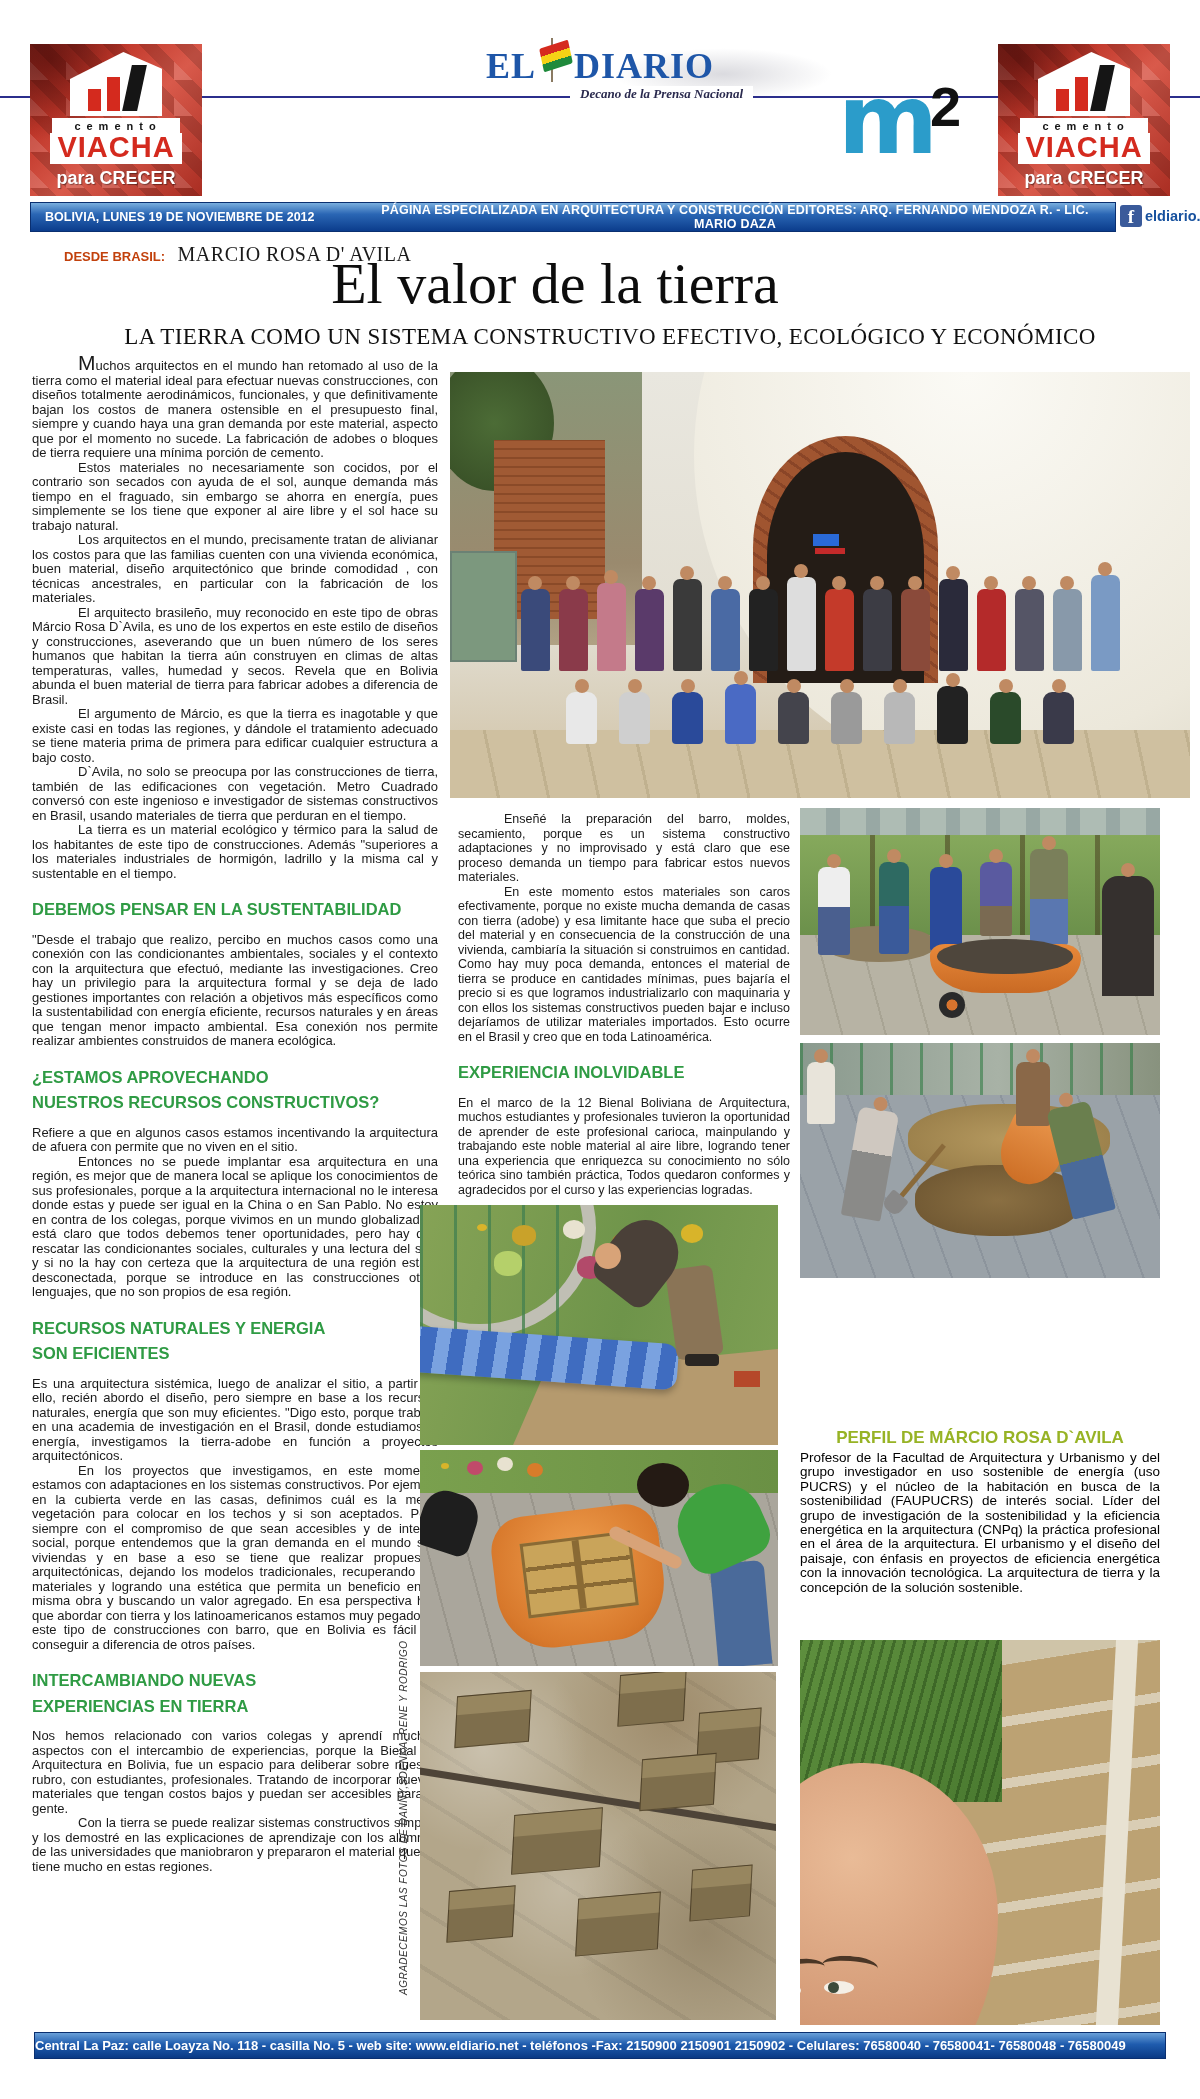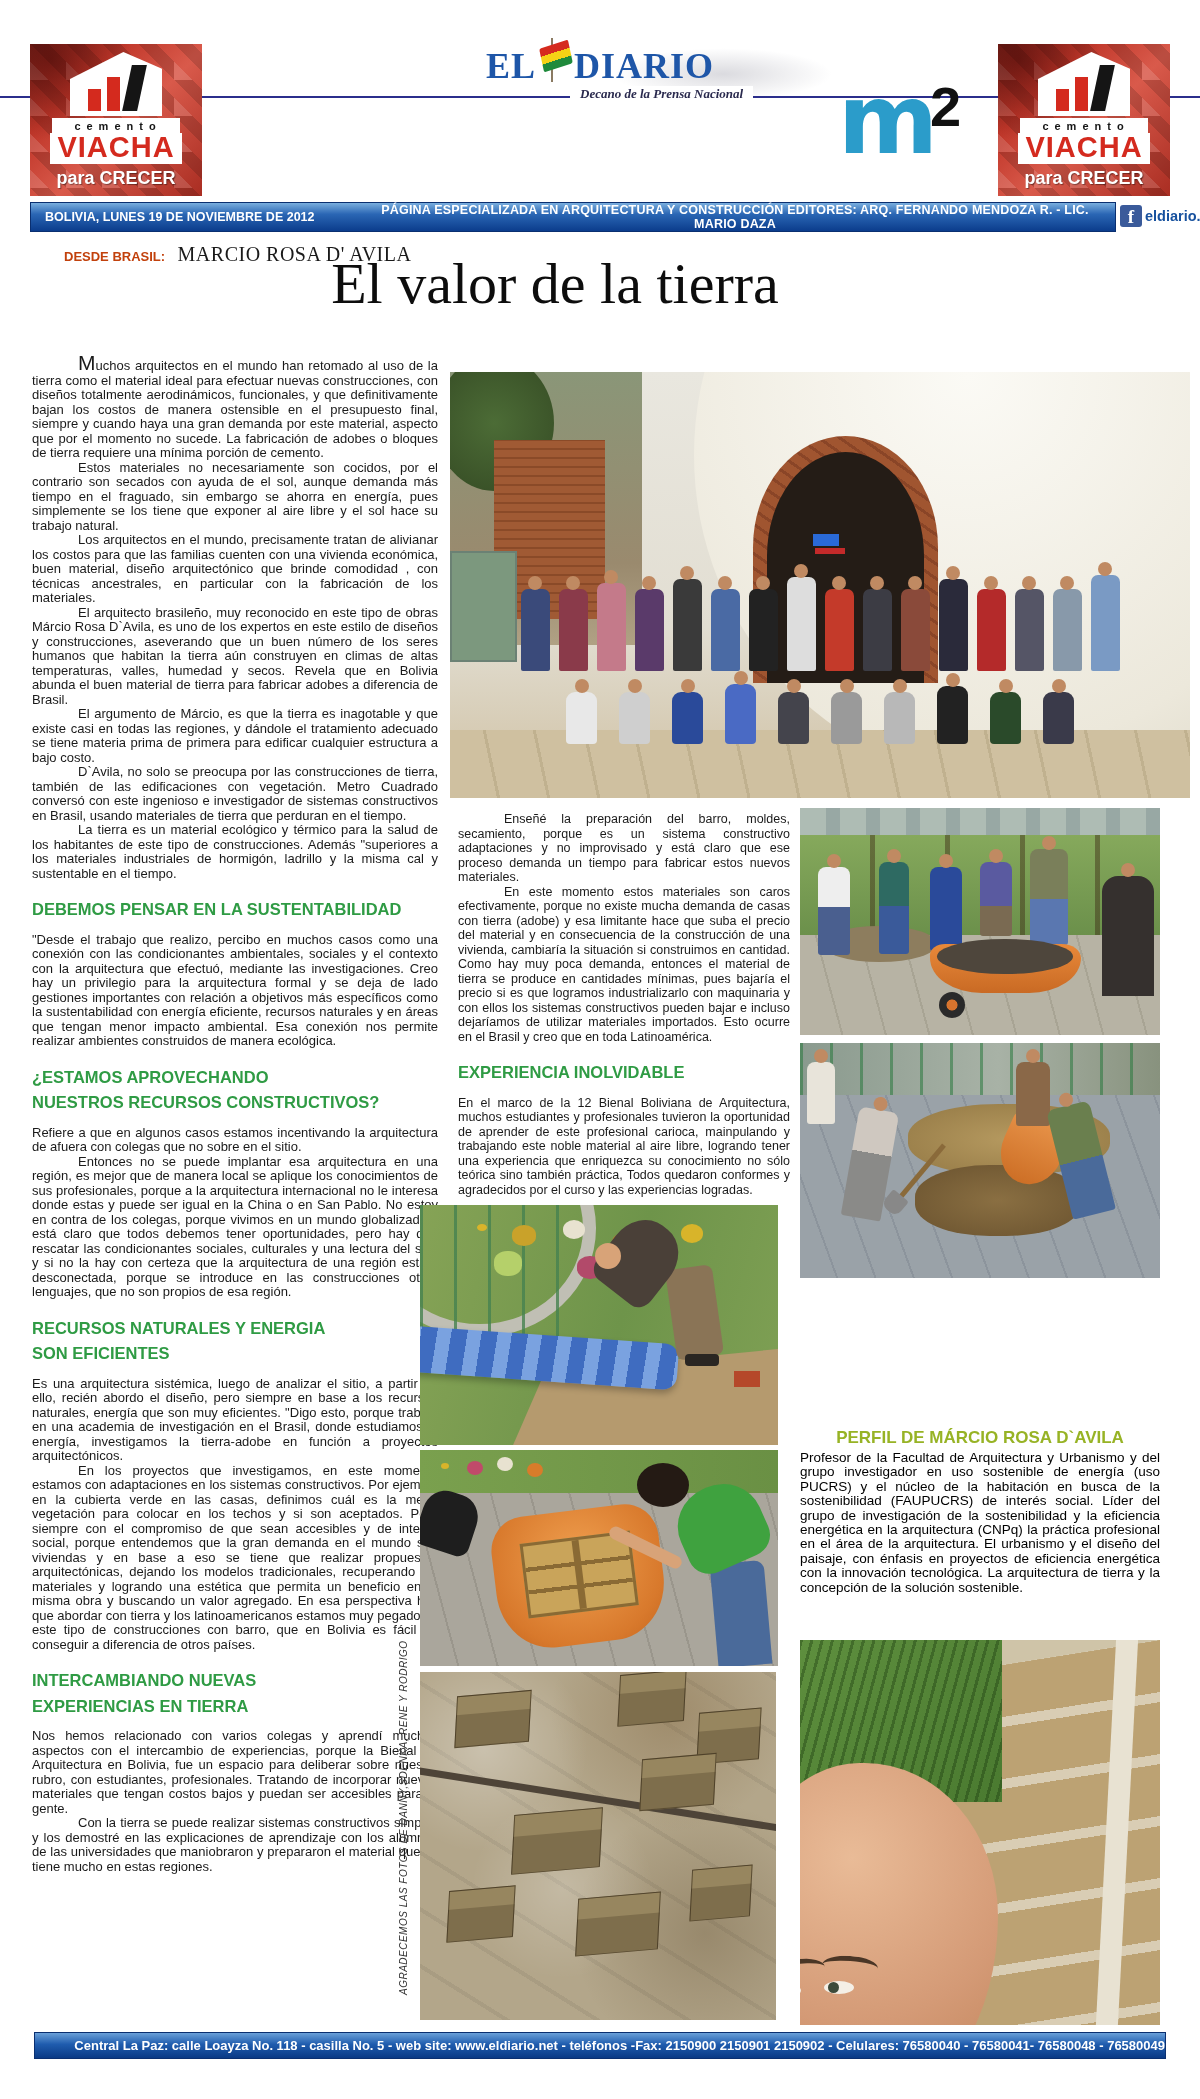"LA TIERRA COMO UN SISTEMA" h2.subheadline { html: none -> <h2>LA TIERRA COMO UN SISTEMA CONSTRUCTIVO EFECTIVO, ECOLÓGICO Y ECONÓMICO</h2> }
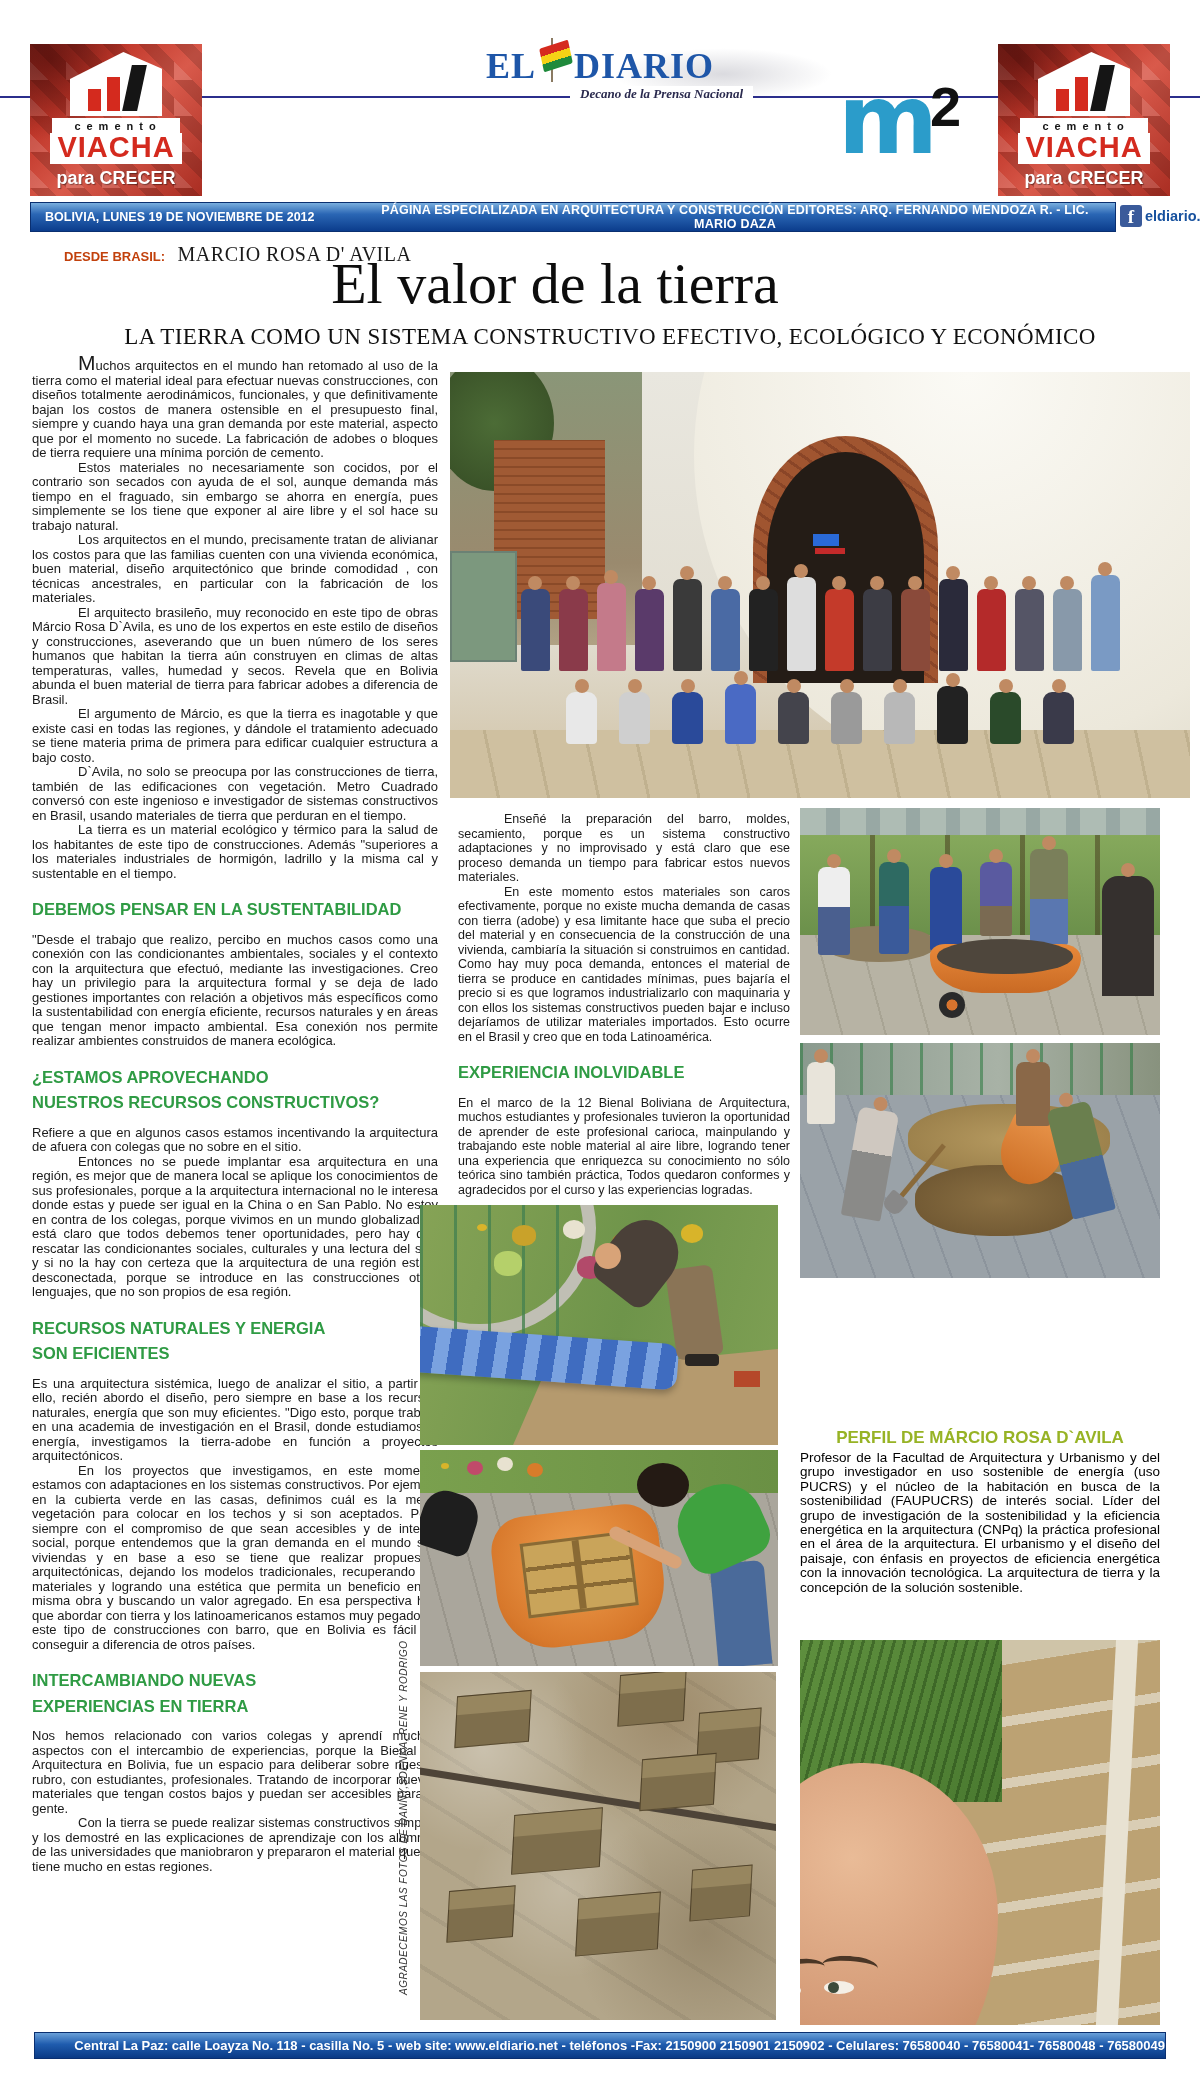"Refiere a que en algunos" p { text: colegas que no sobre -> permite que no viven }
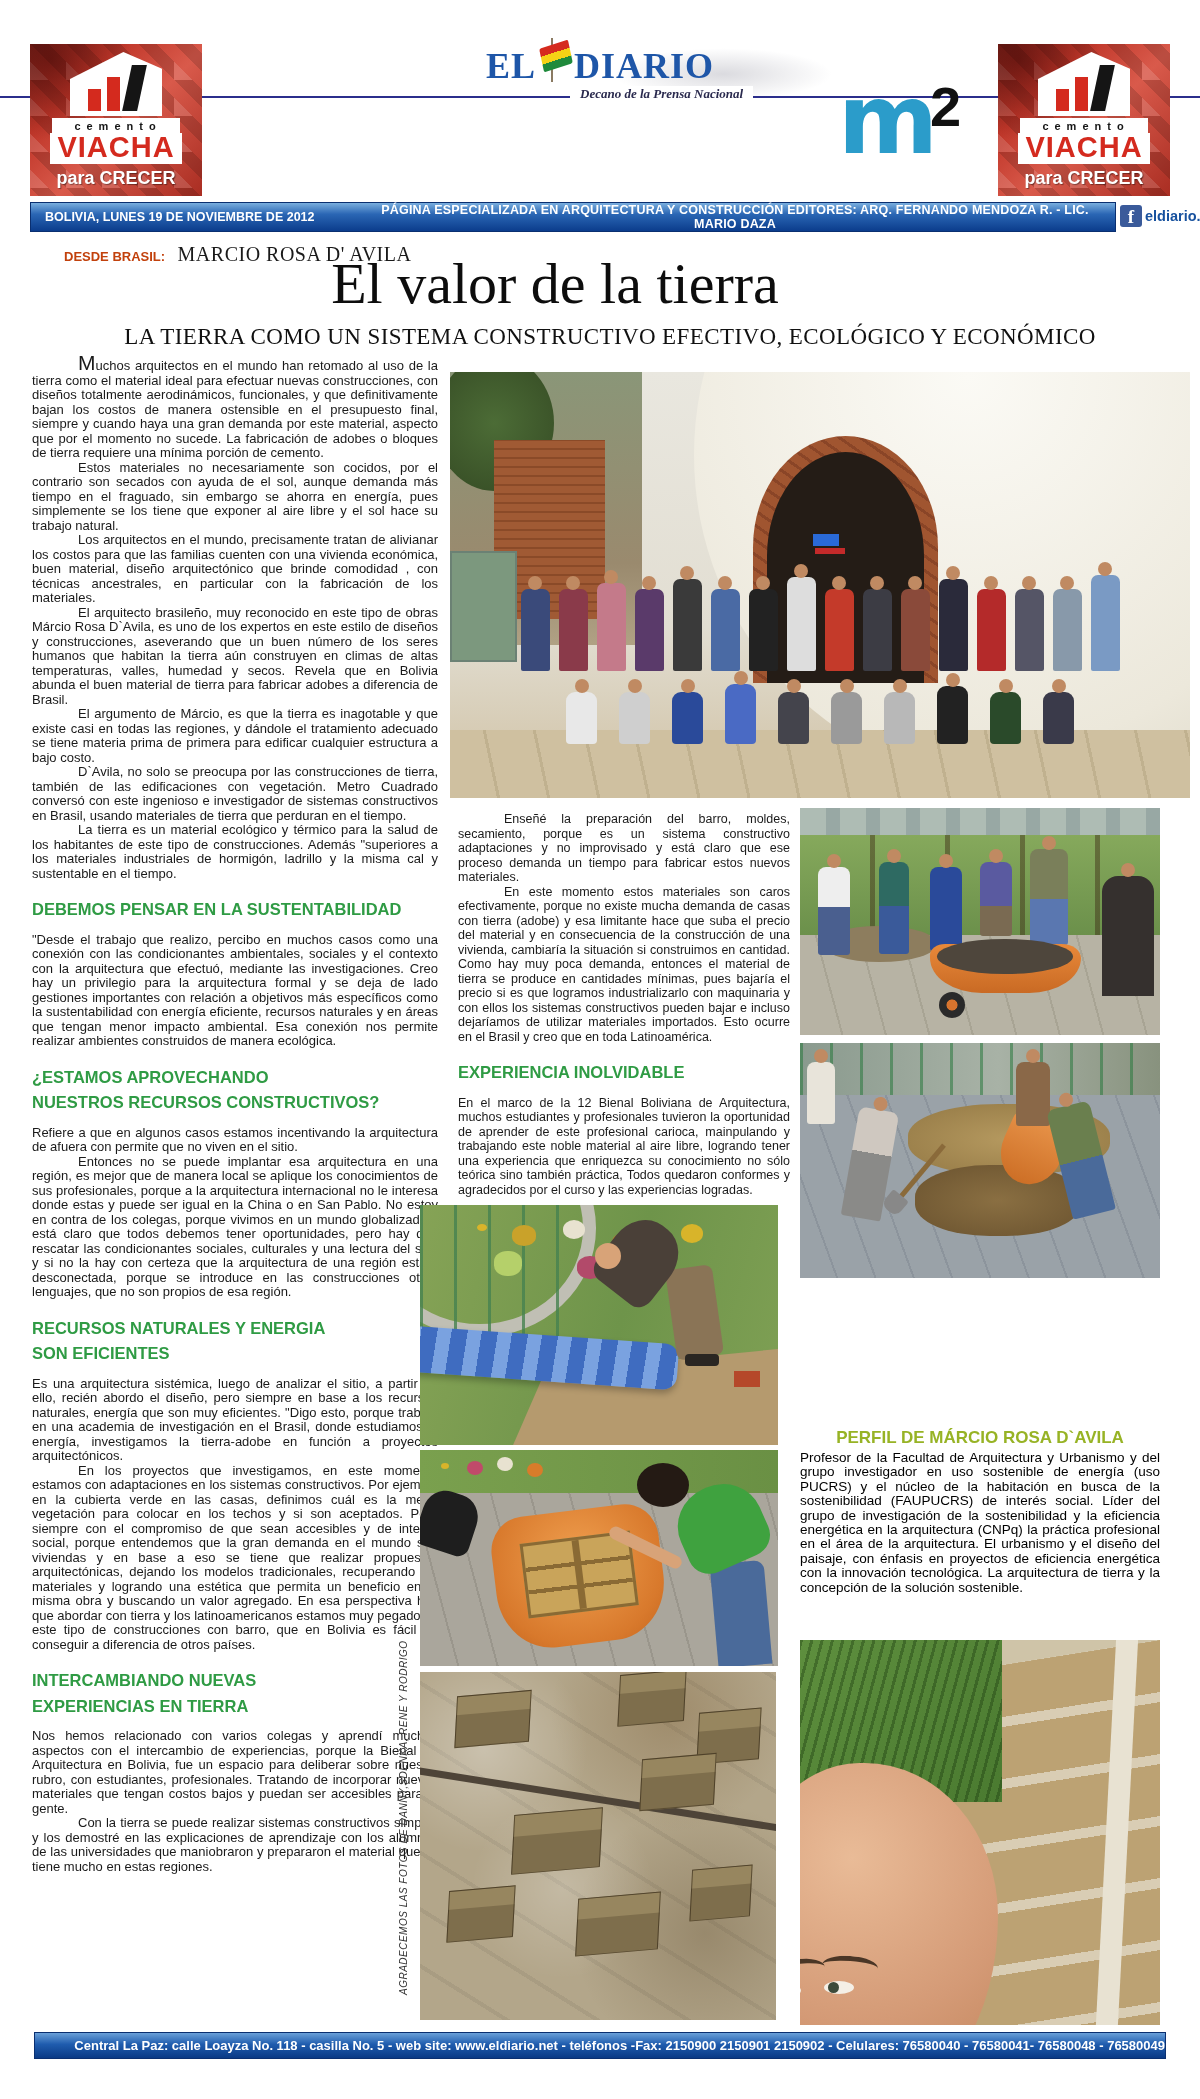"Central La Paz: calle Loayza" .footer { text-align: right -> left }
